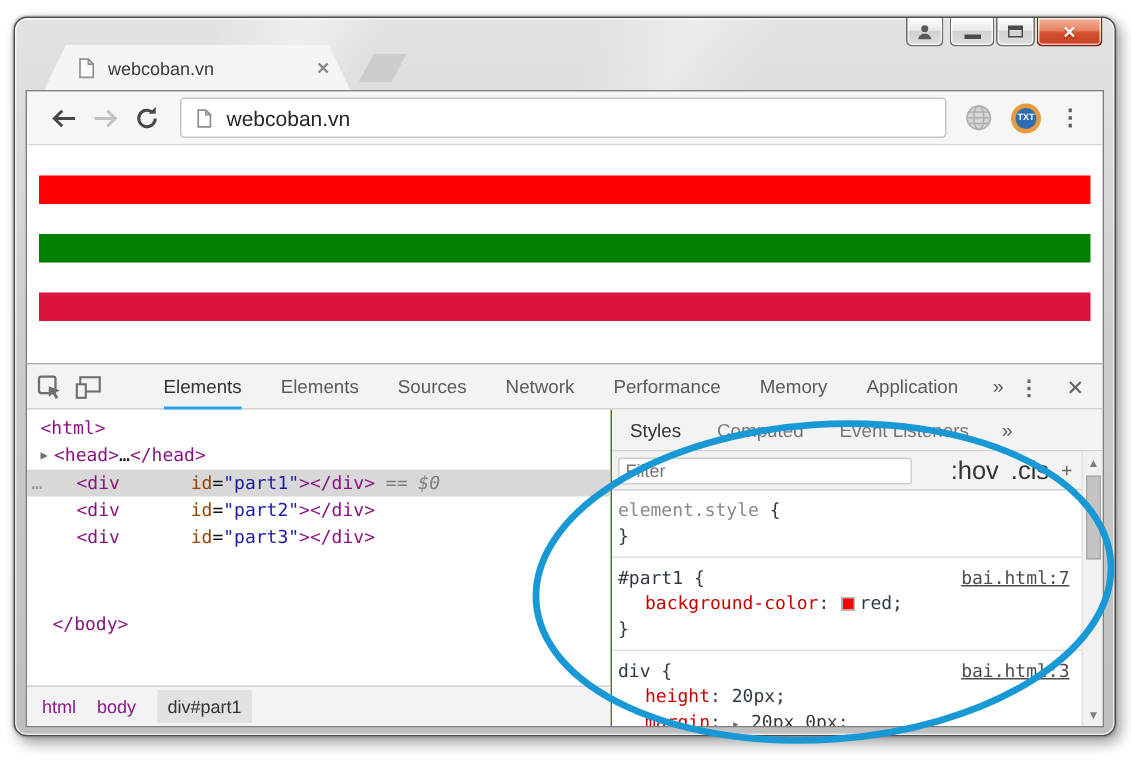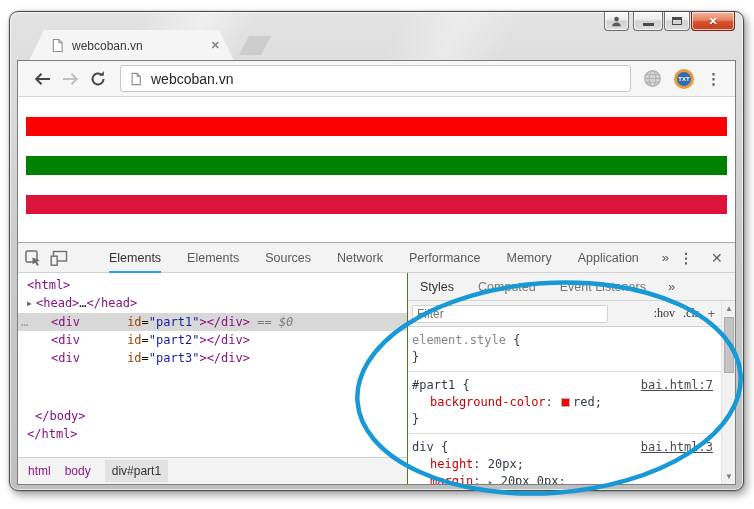":hov" .pseudo-btn { font-family: Liberation Serif, serif -> Liberation Sans, sans-serif; font-size: 12px -> 17px }
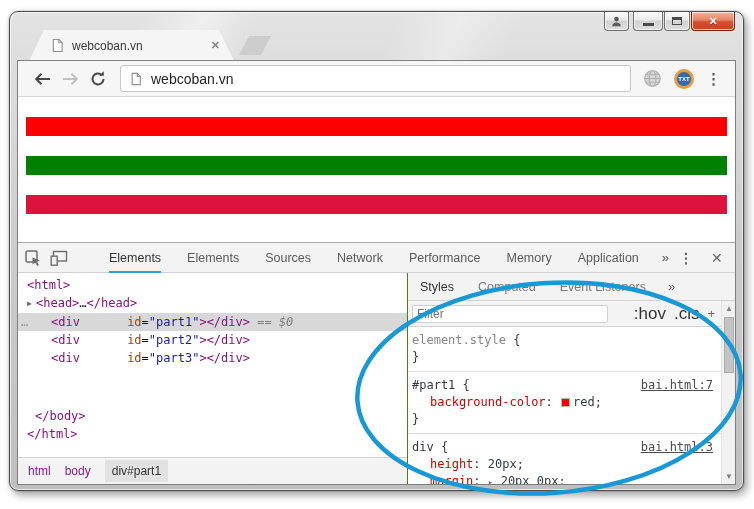"</html>" div.dom-row { html: <div><span>&lt;/html&gt;</span></div> -> none }
